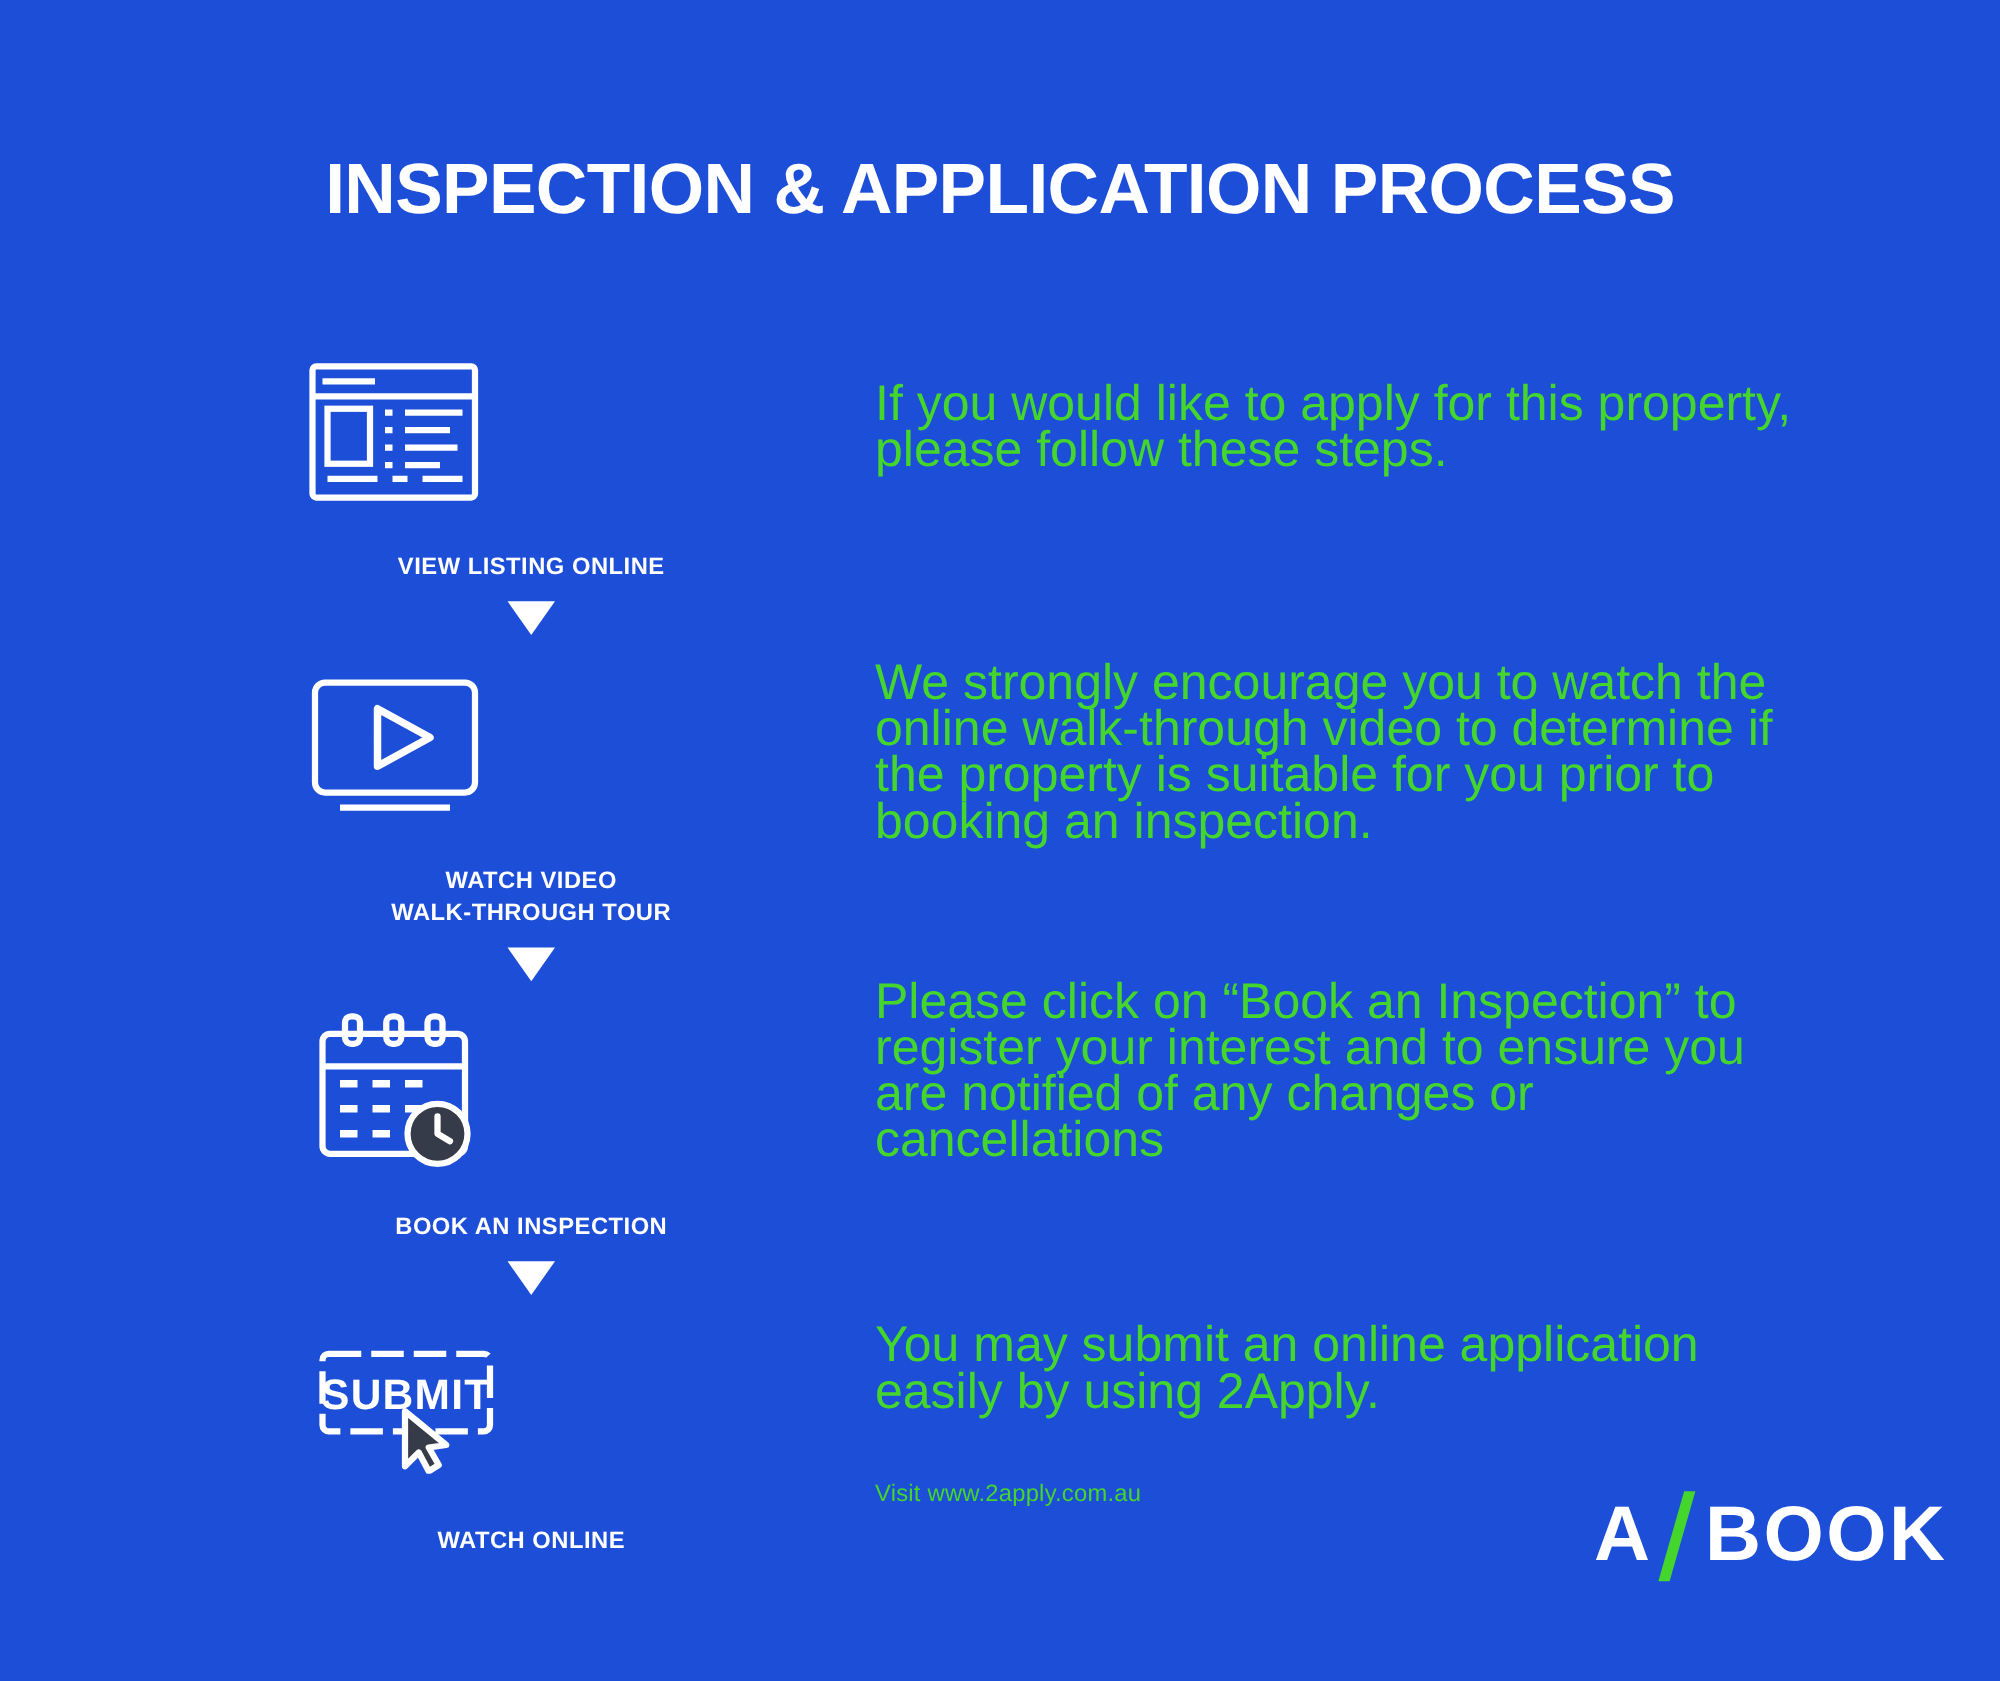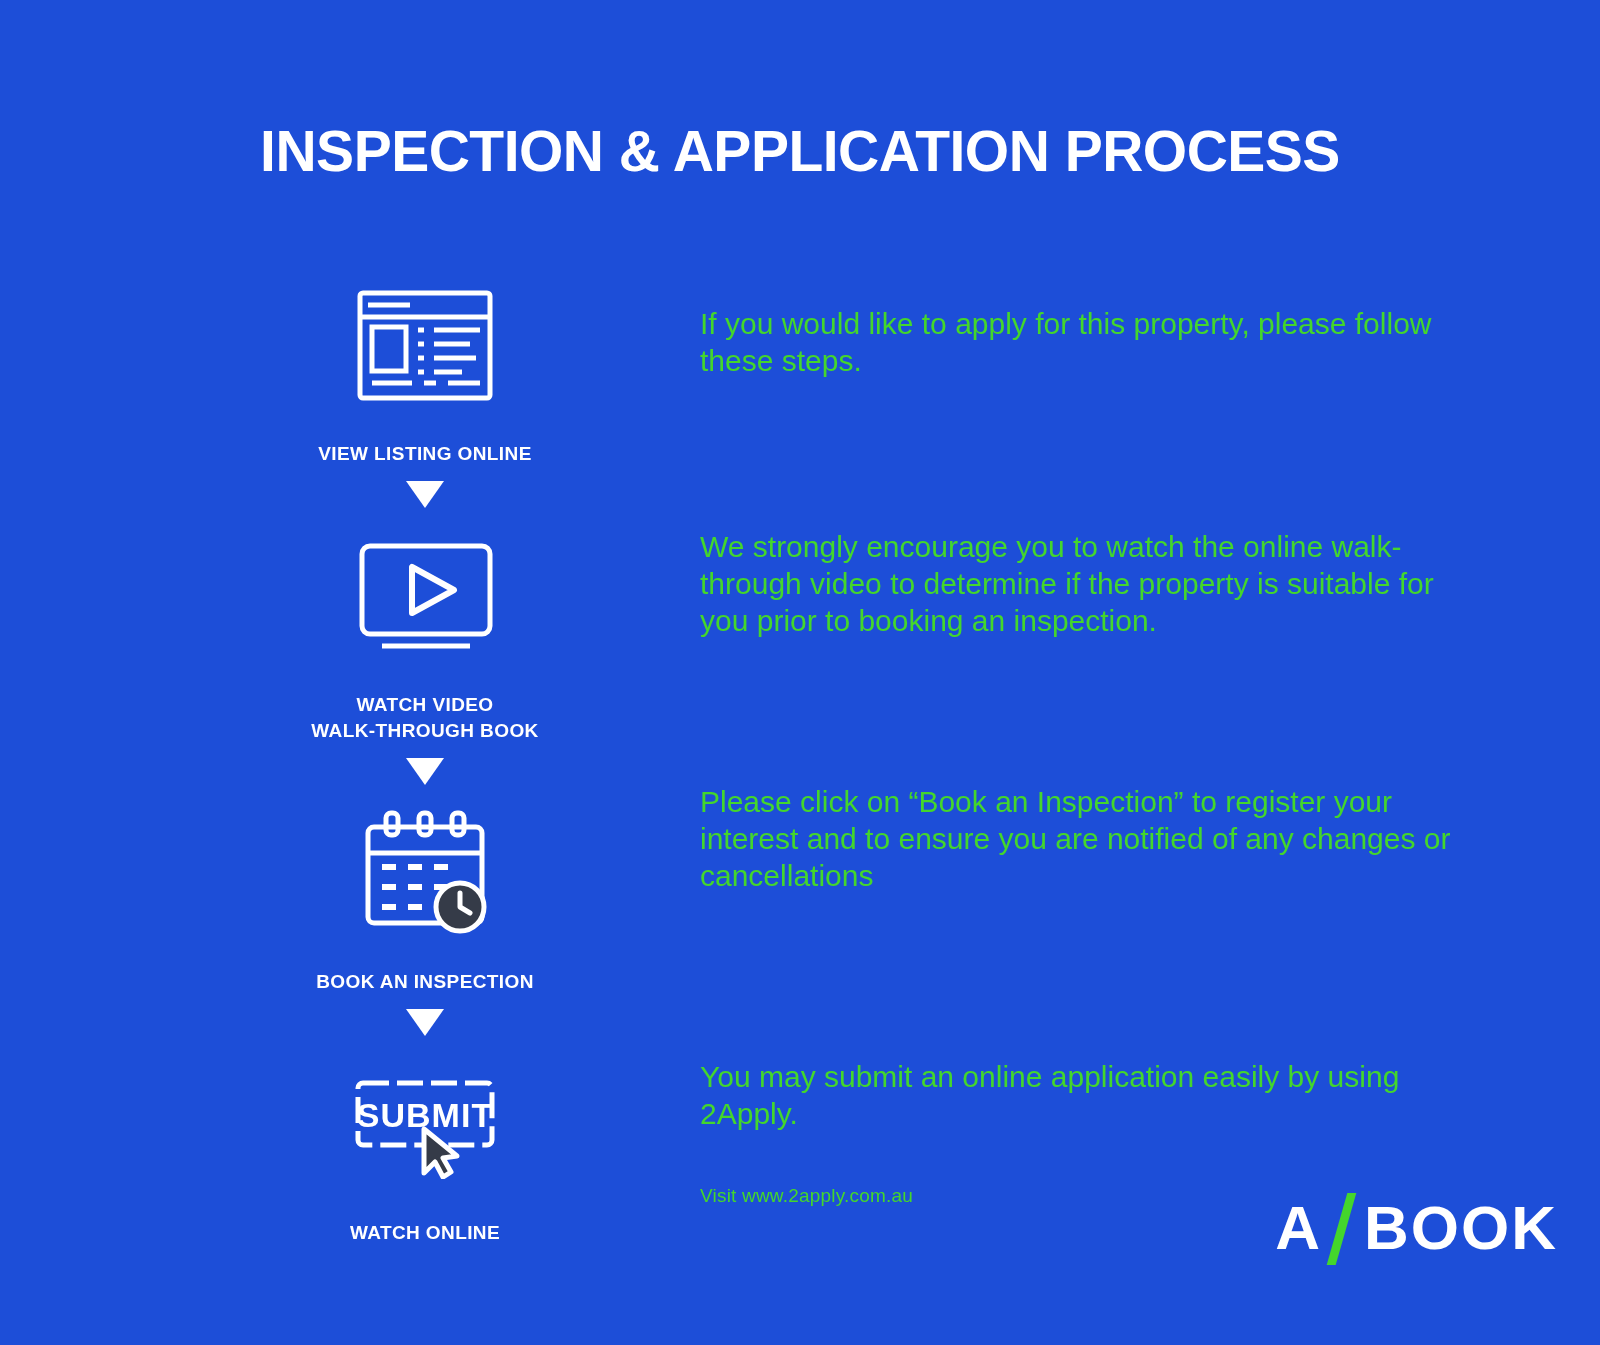"If you would like to" .note { font-size: 30px -> 40px }
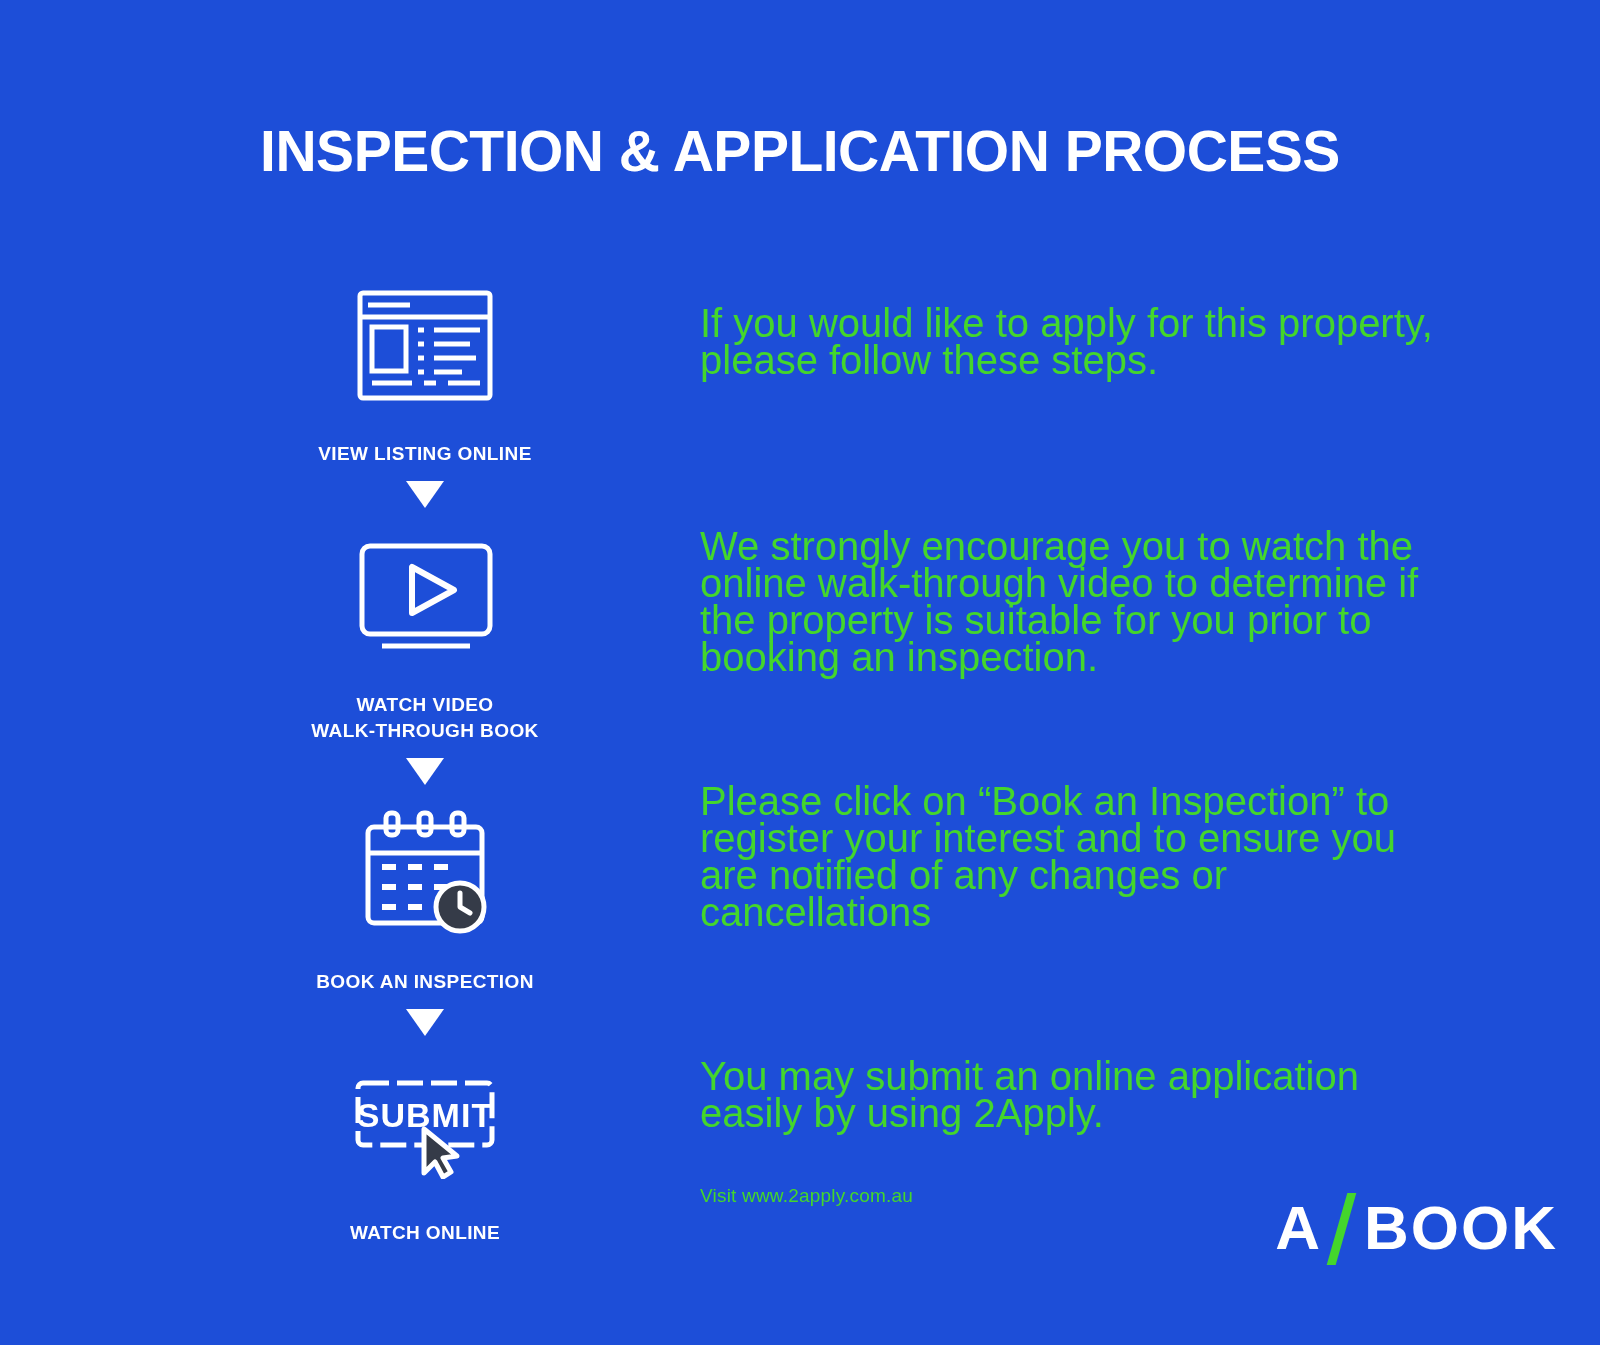"WATCH VIDEO" div.step-label { text: BOOK -> TOUR }
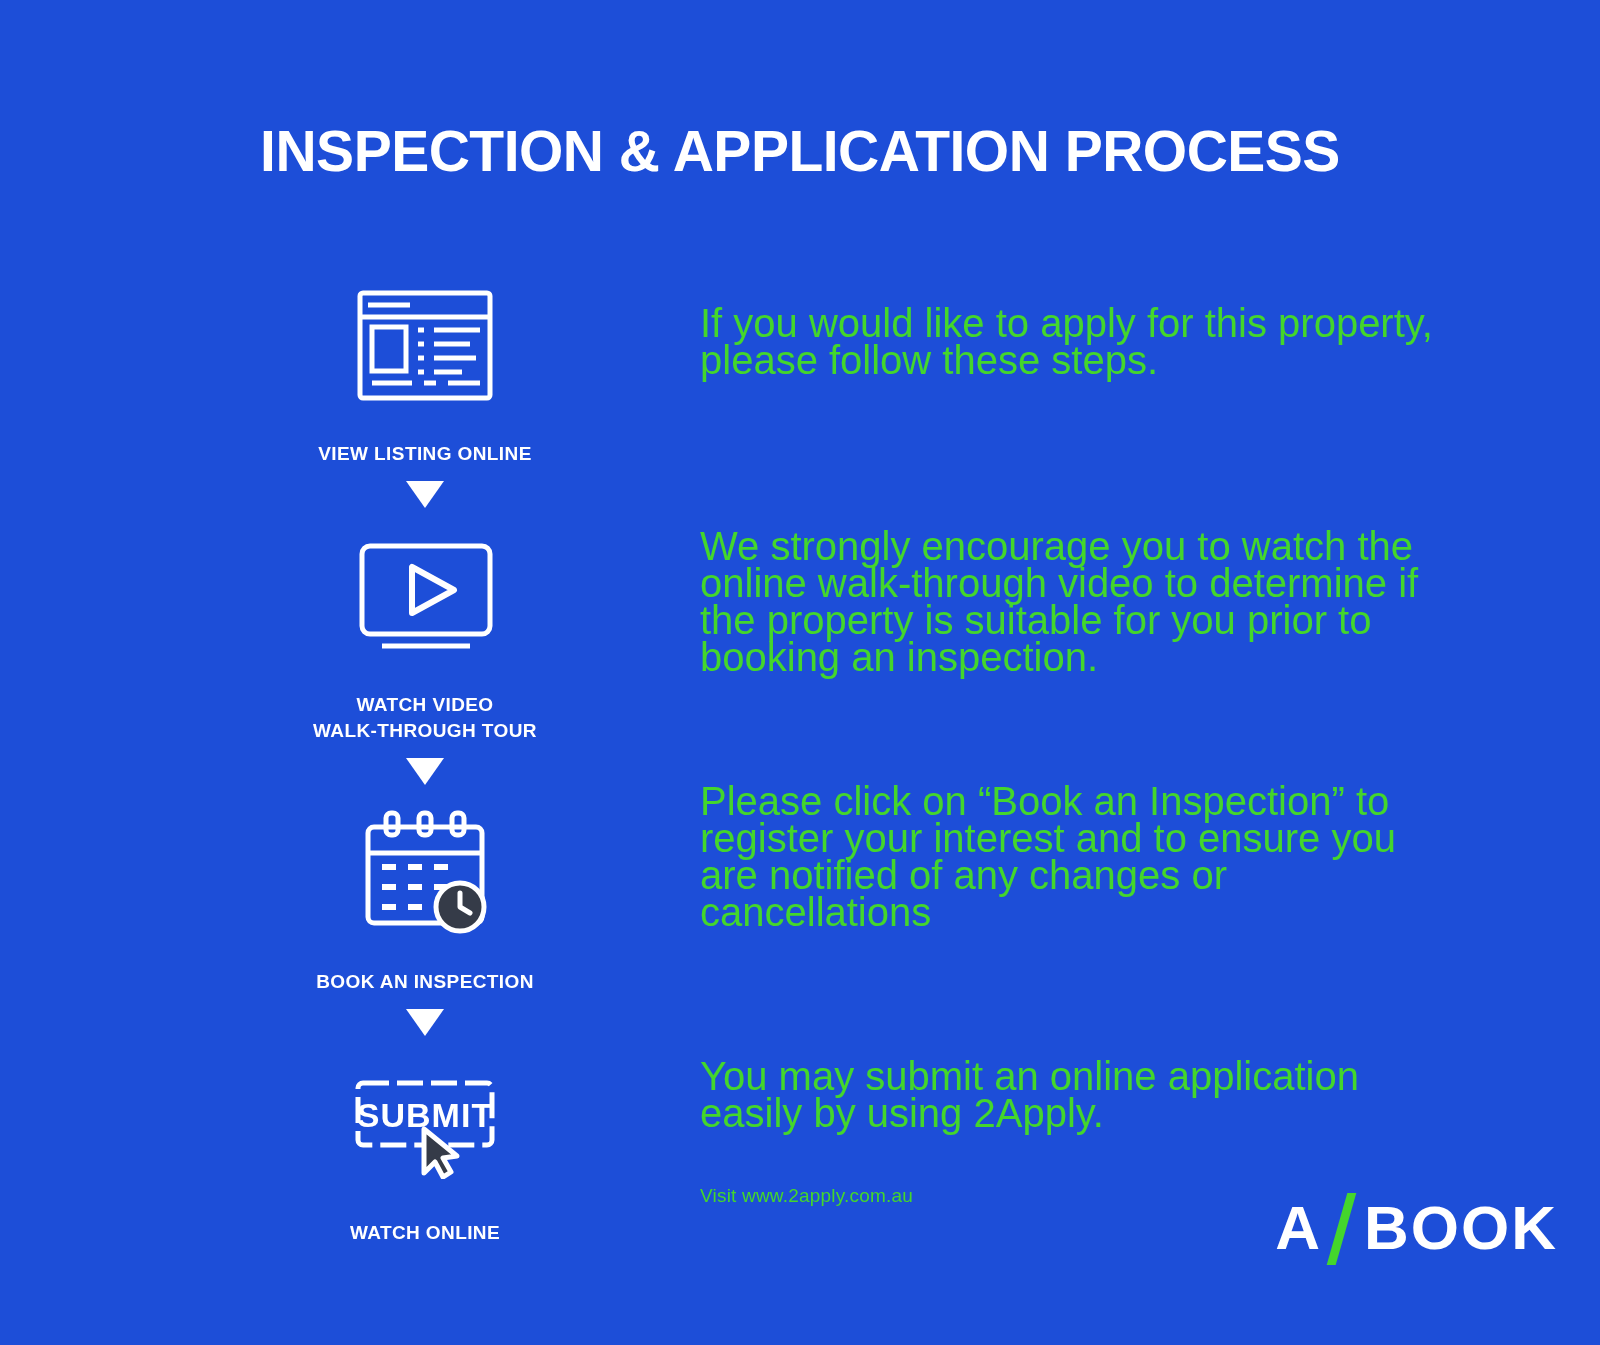"SUBMIT" .icon-box { justify-content: center -> flex-start }
